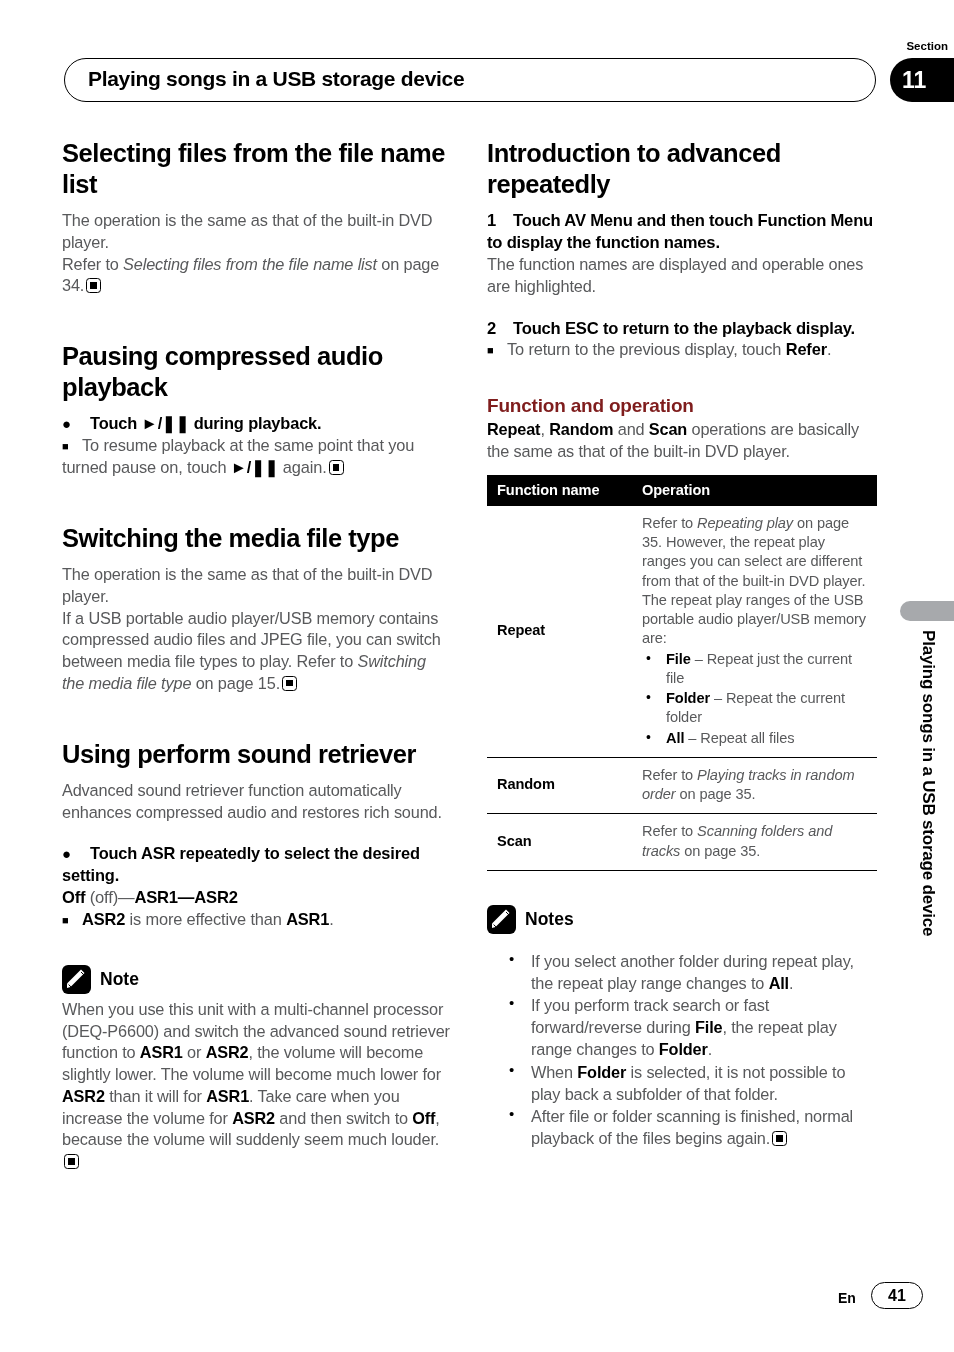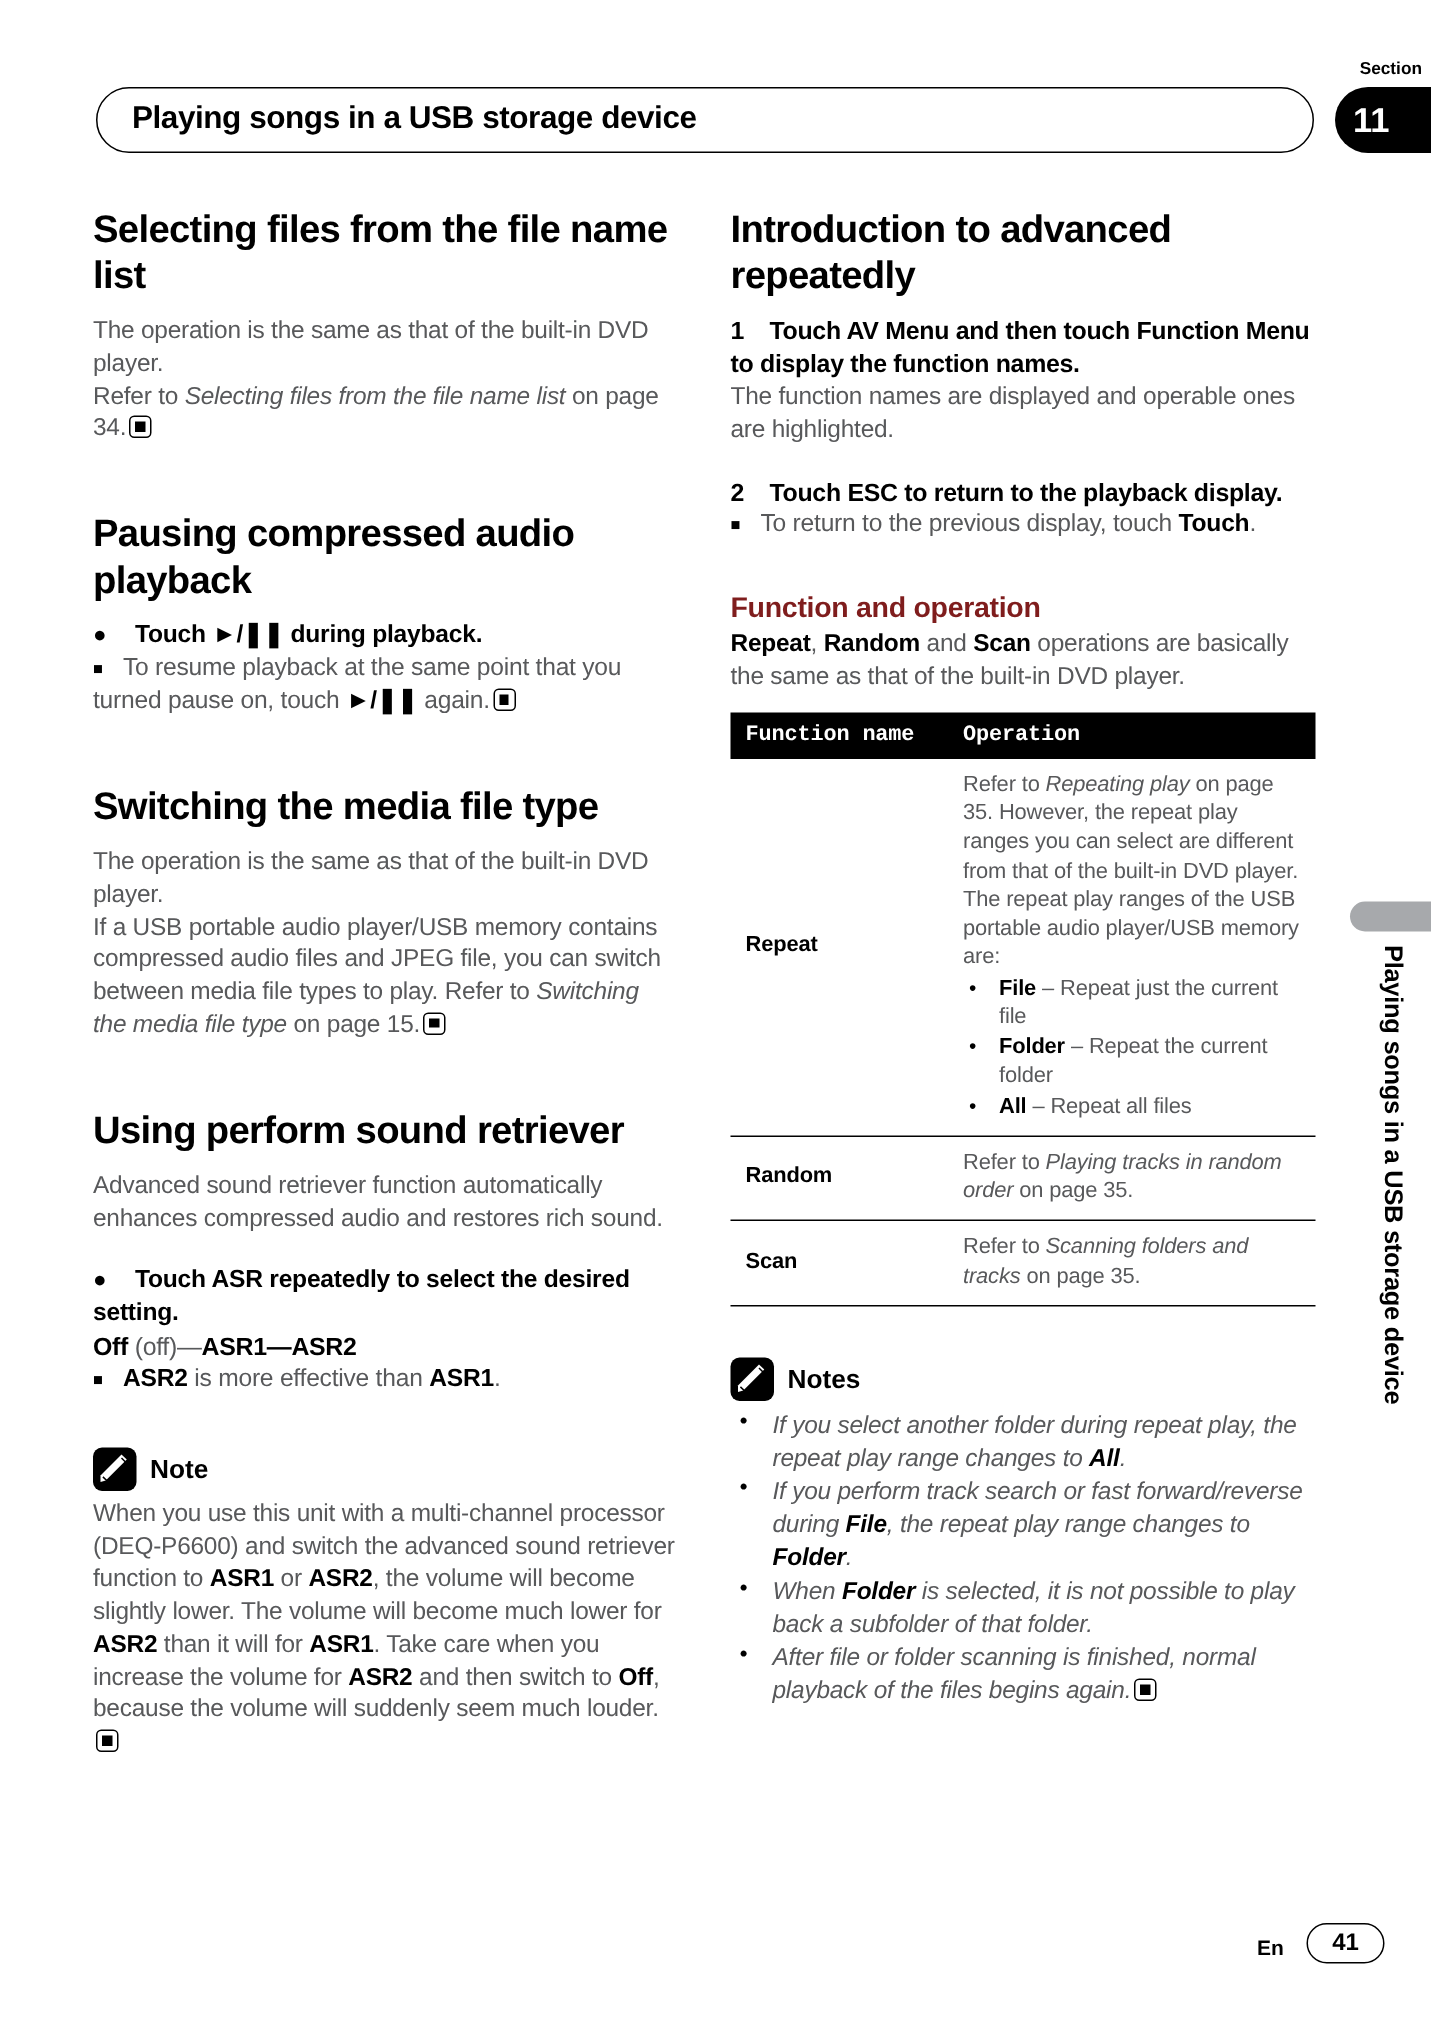"Touch" b { text: Touch -> Refer }
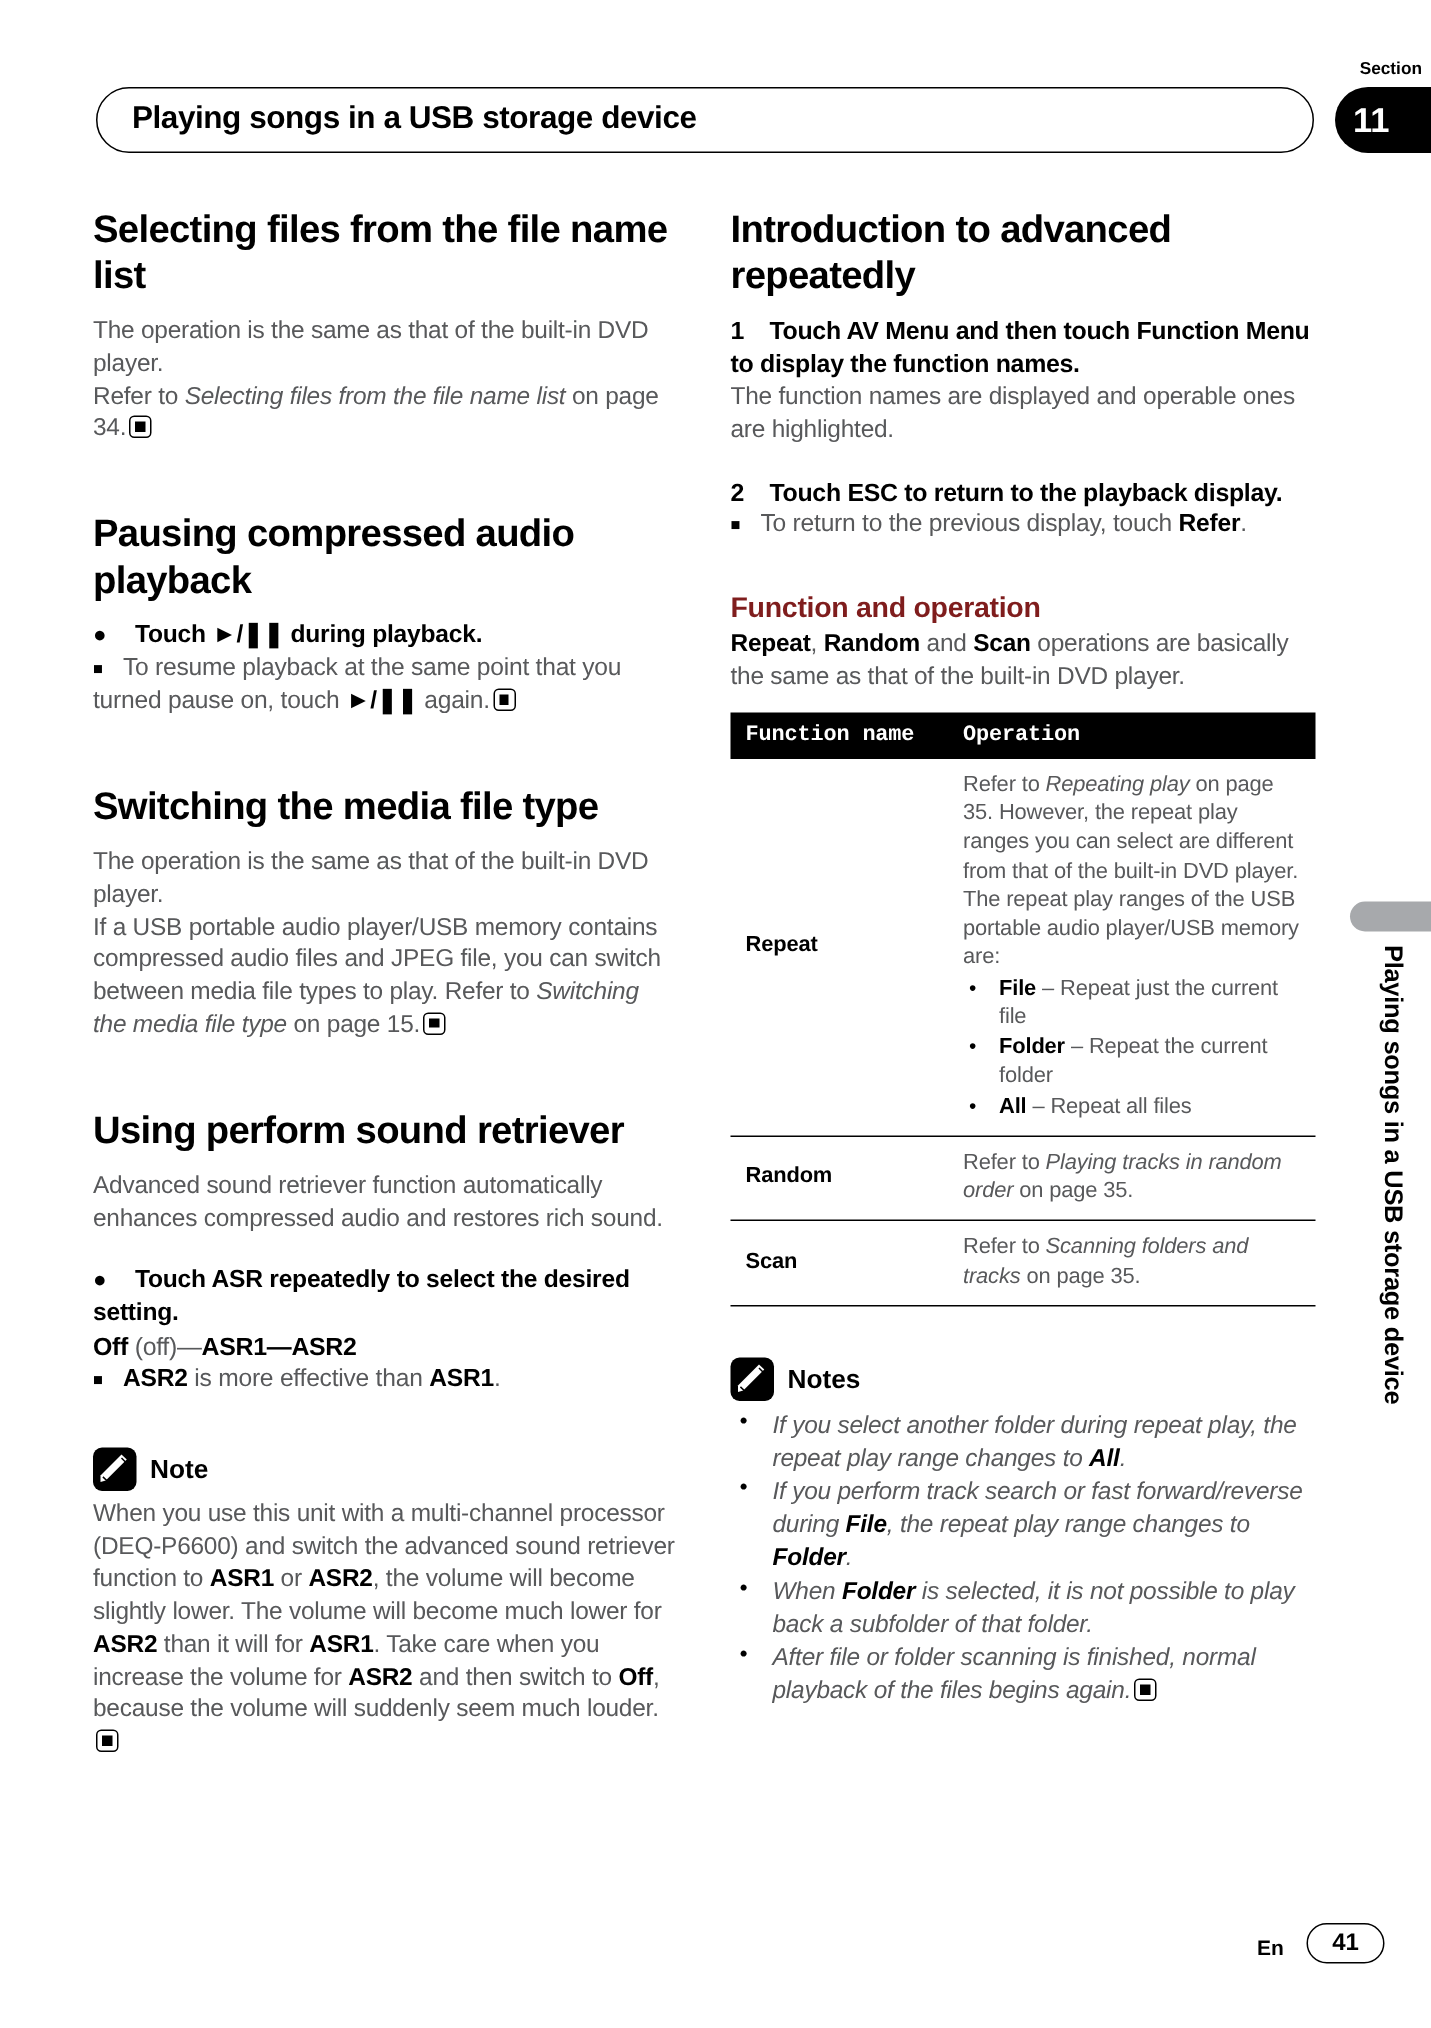"Function name" table.fn-table thead th { font-family: Liberation Mono, monospace -> none }
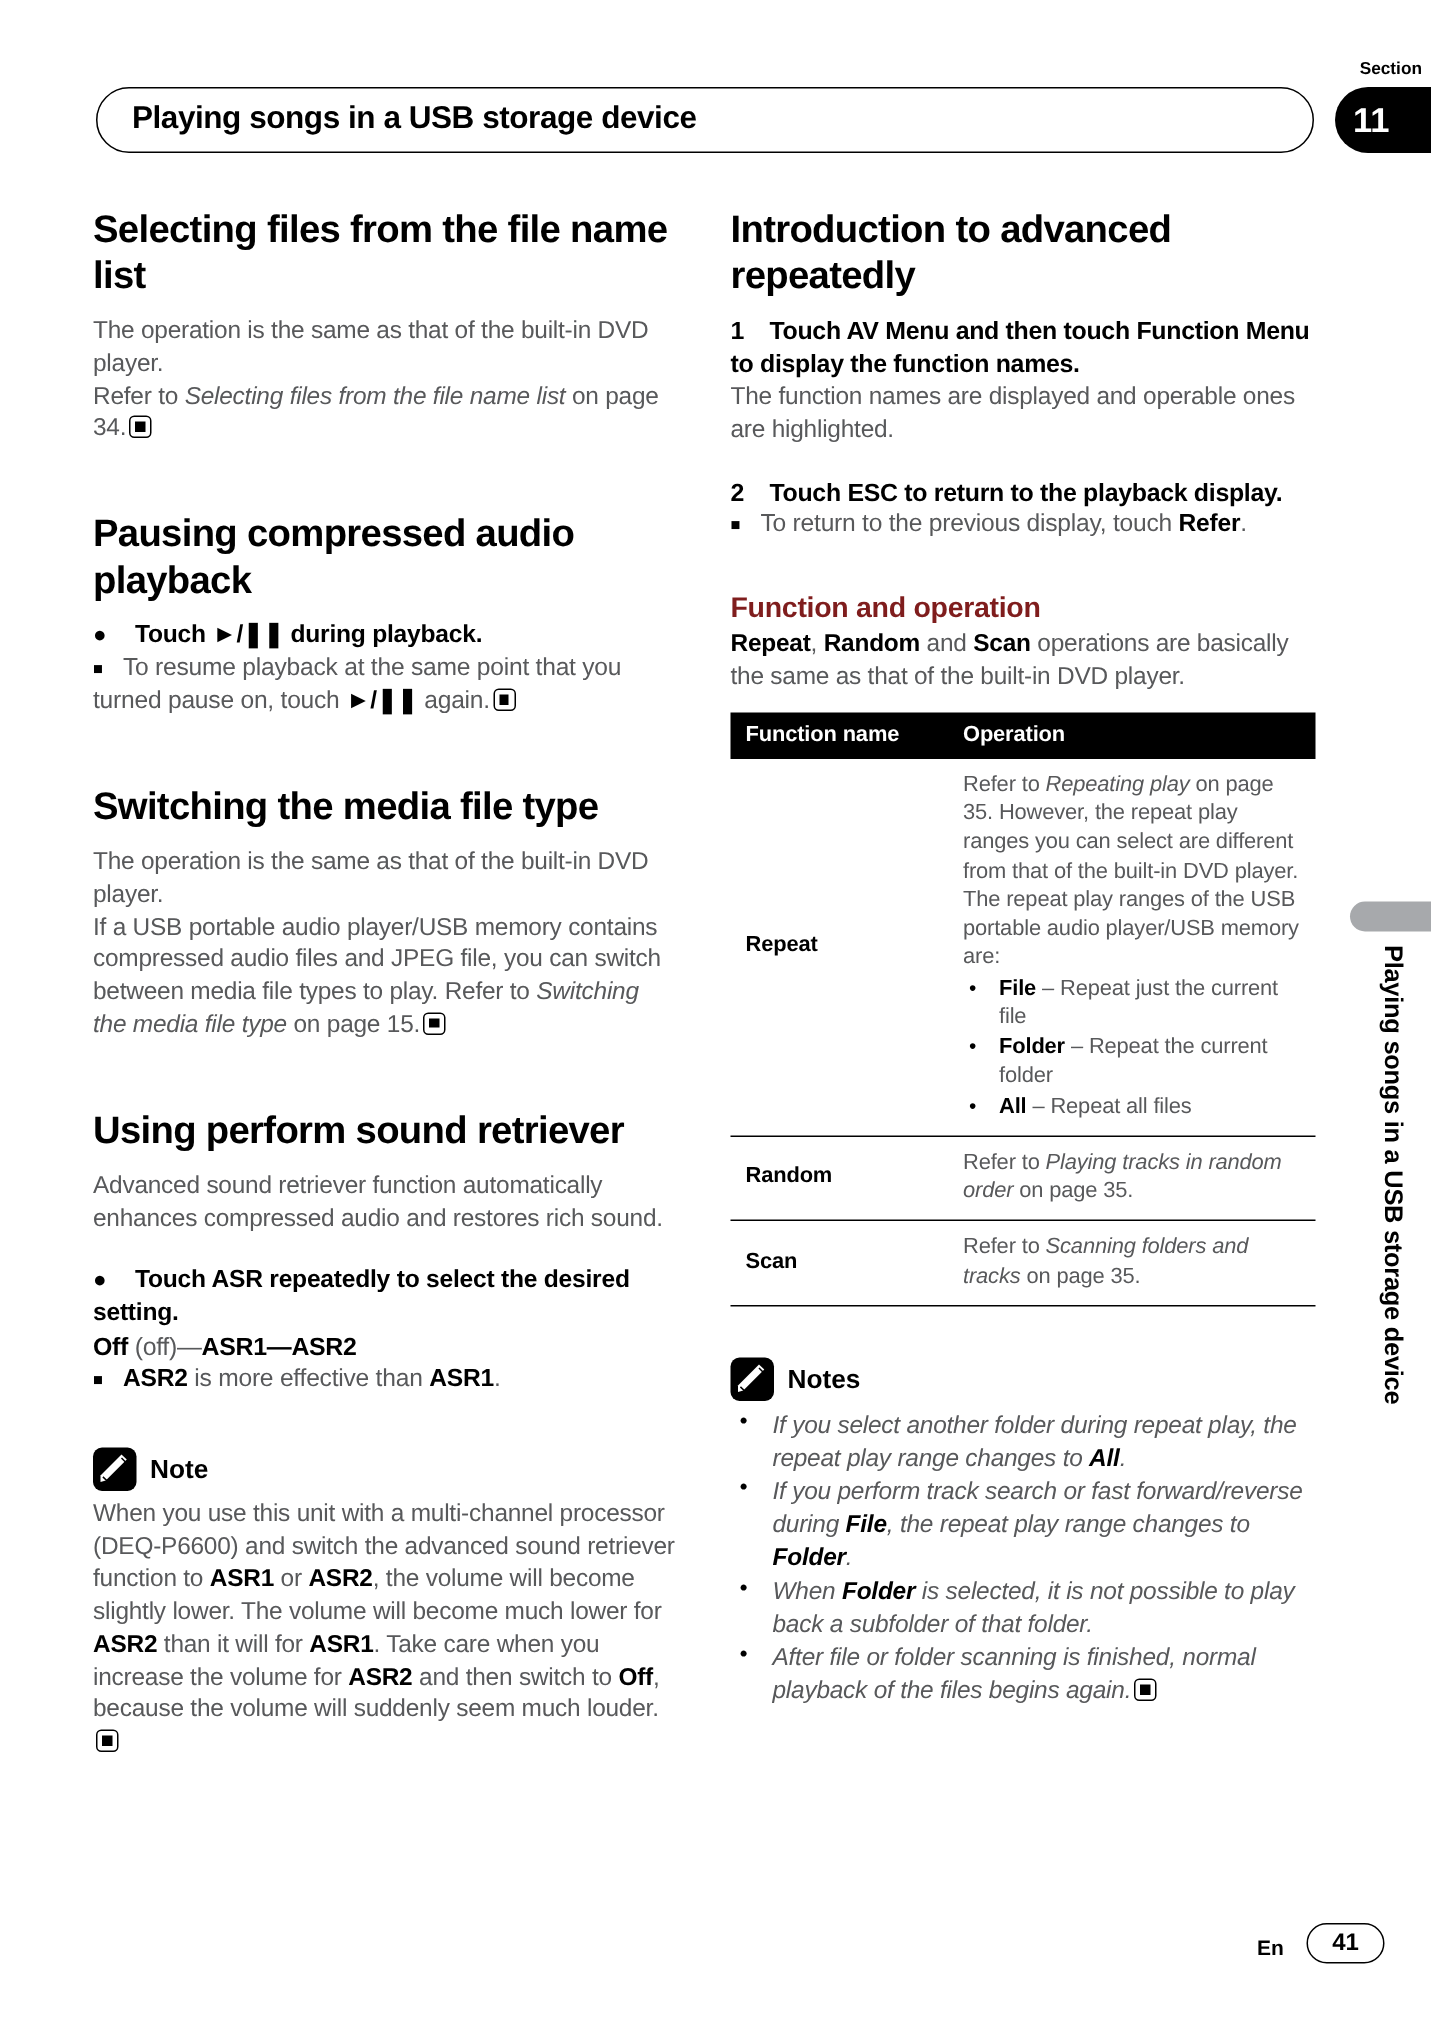"If you select another folder" ul.note-list { font-style: italic -> none; margin: 0 -> 16px }
